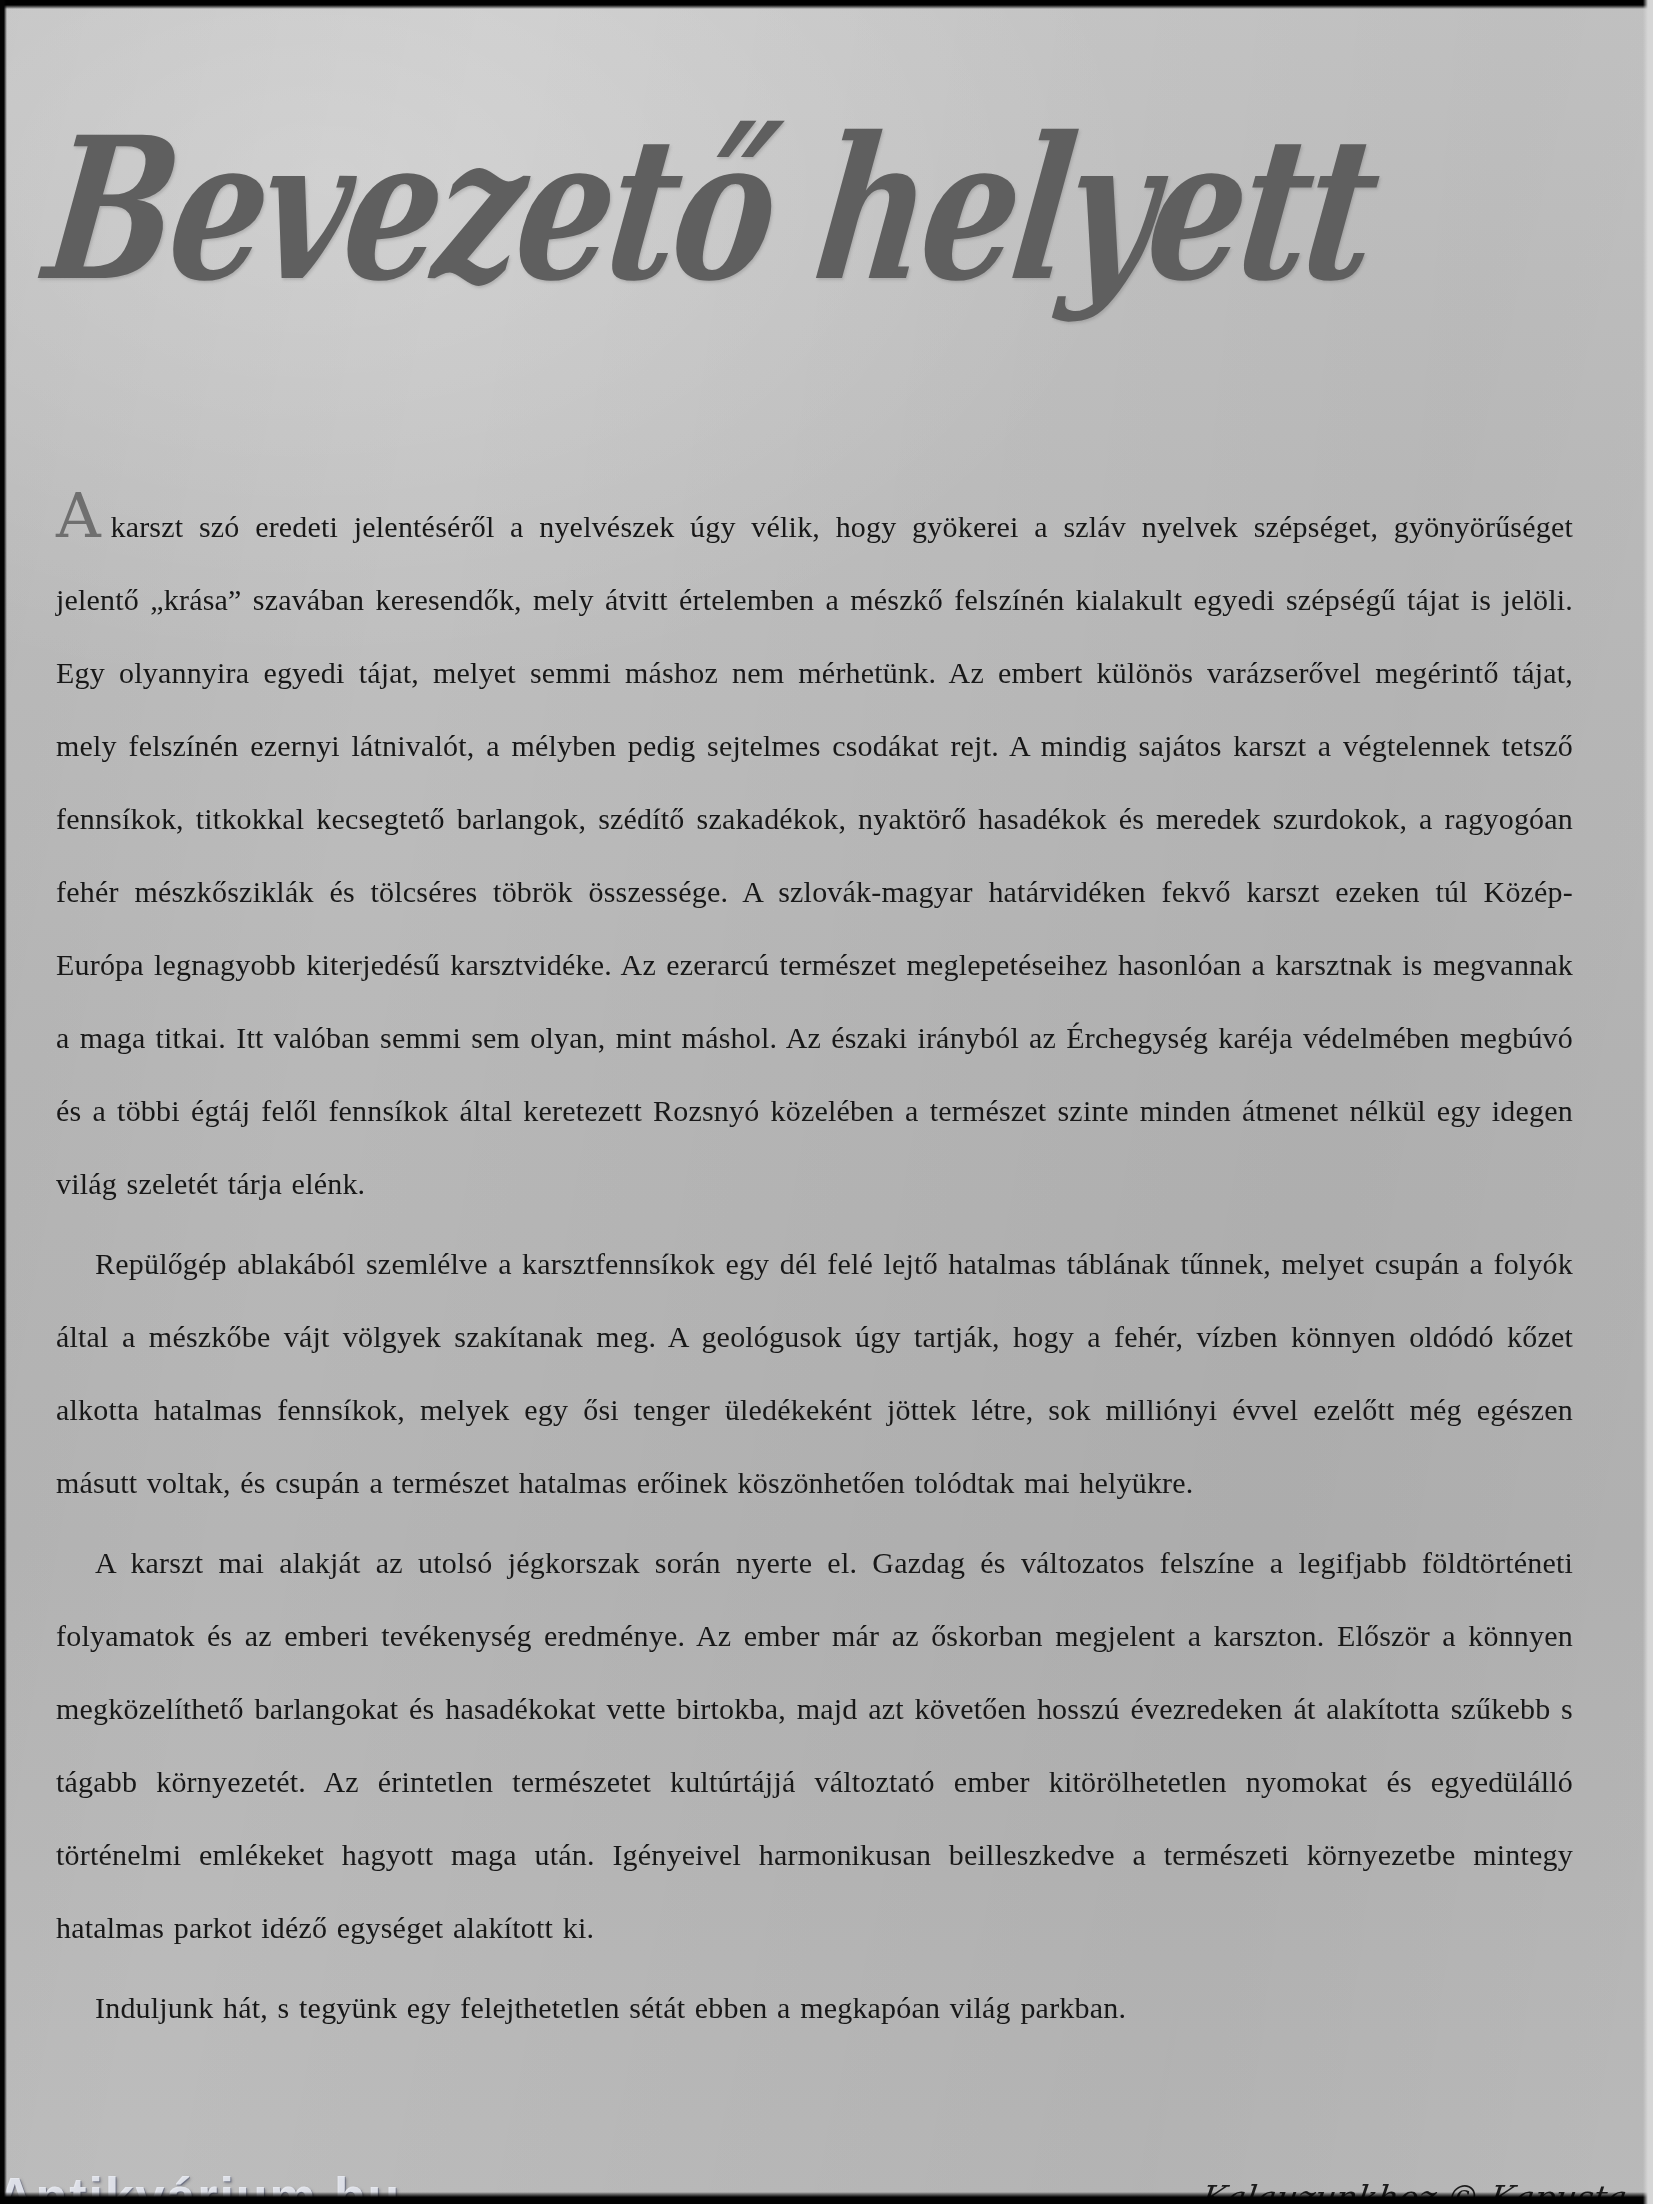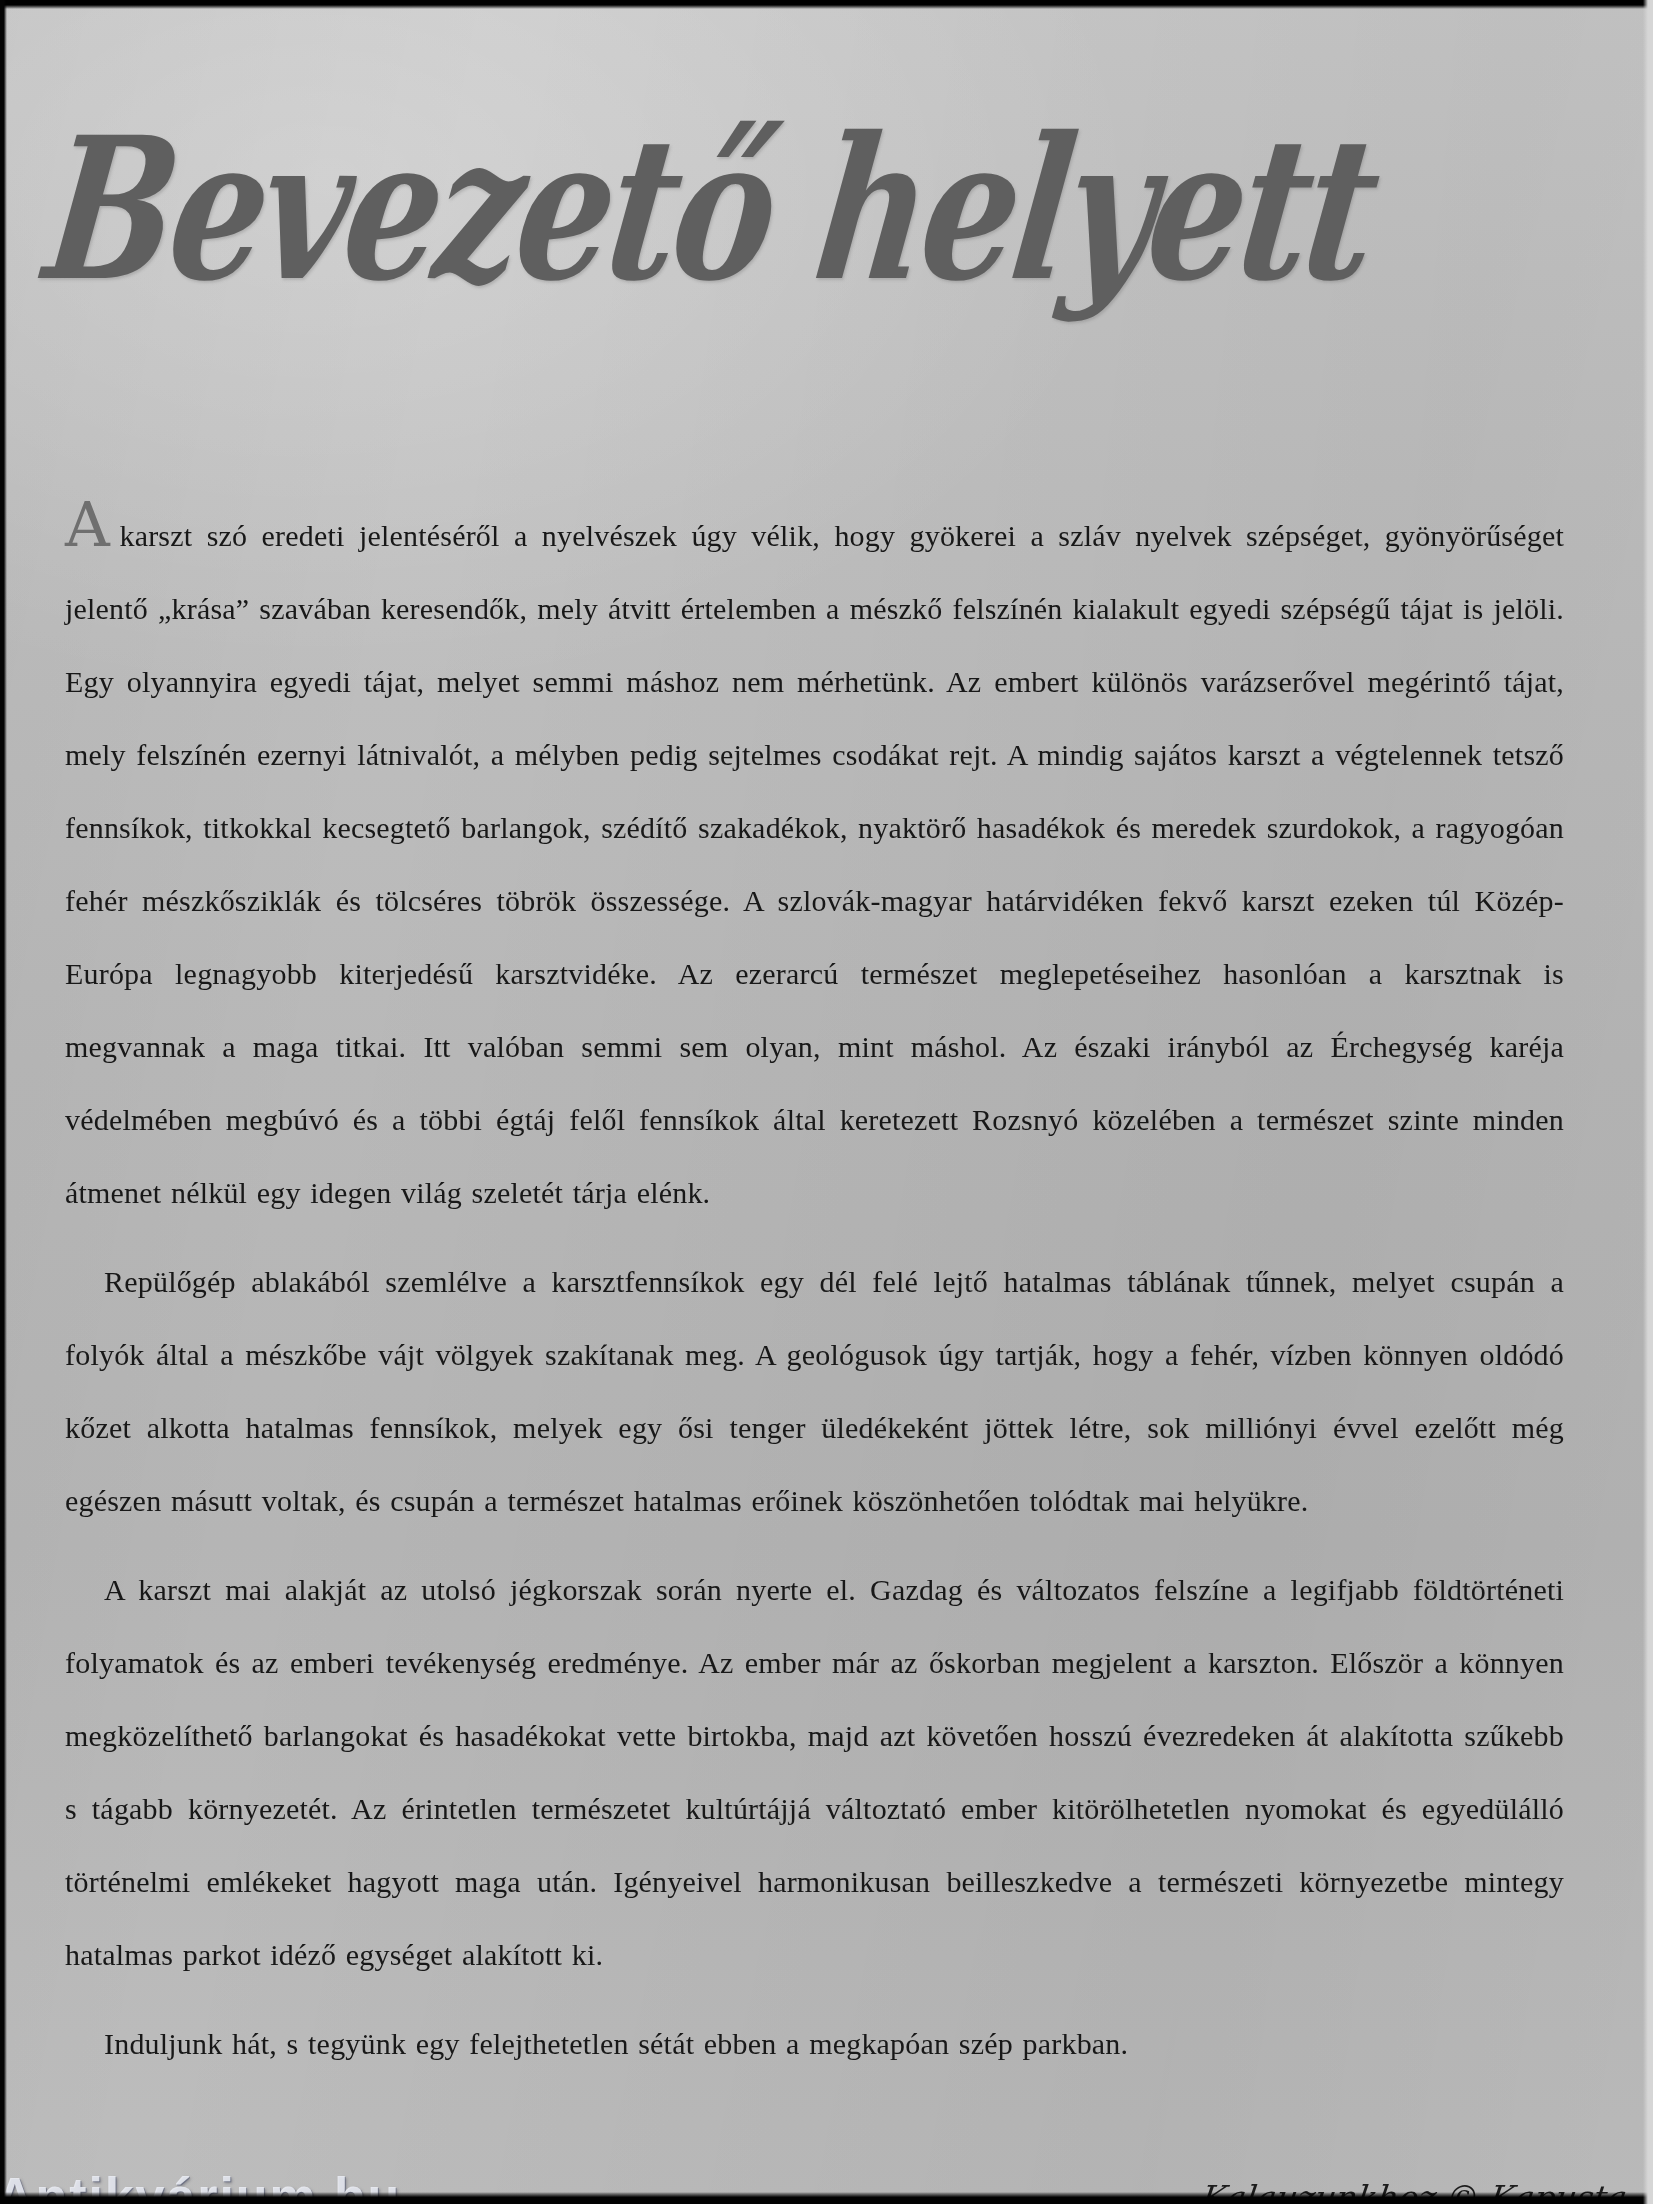"A karszt szó eredeti jelentéséről" .bodytext p { margin: 16px -> 7px }
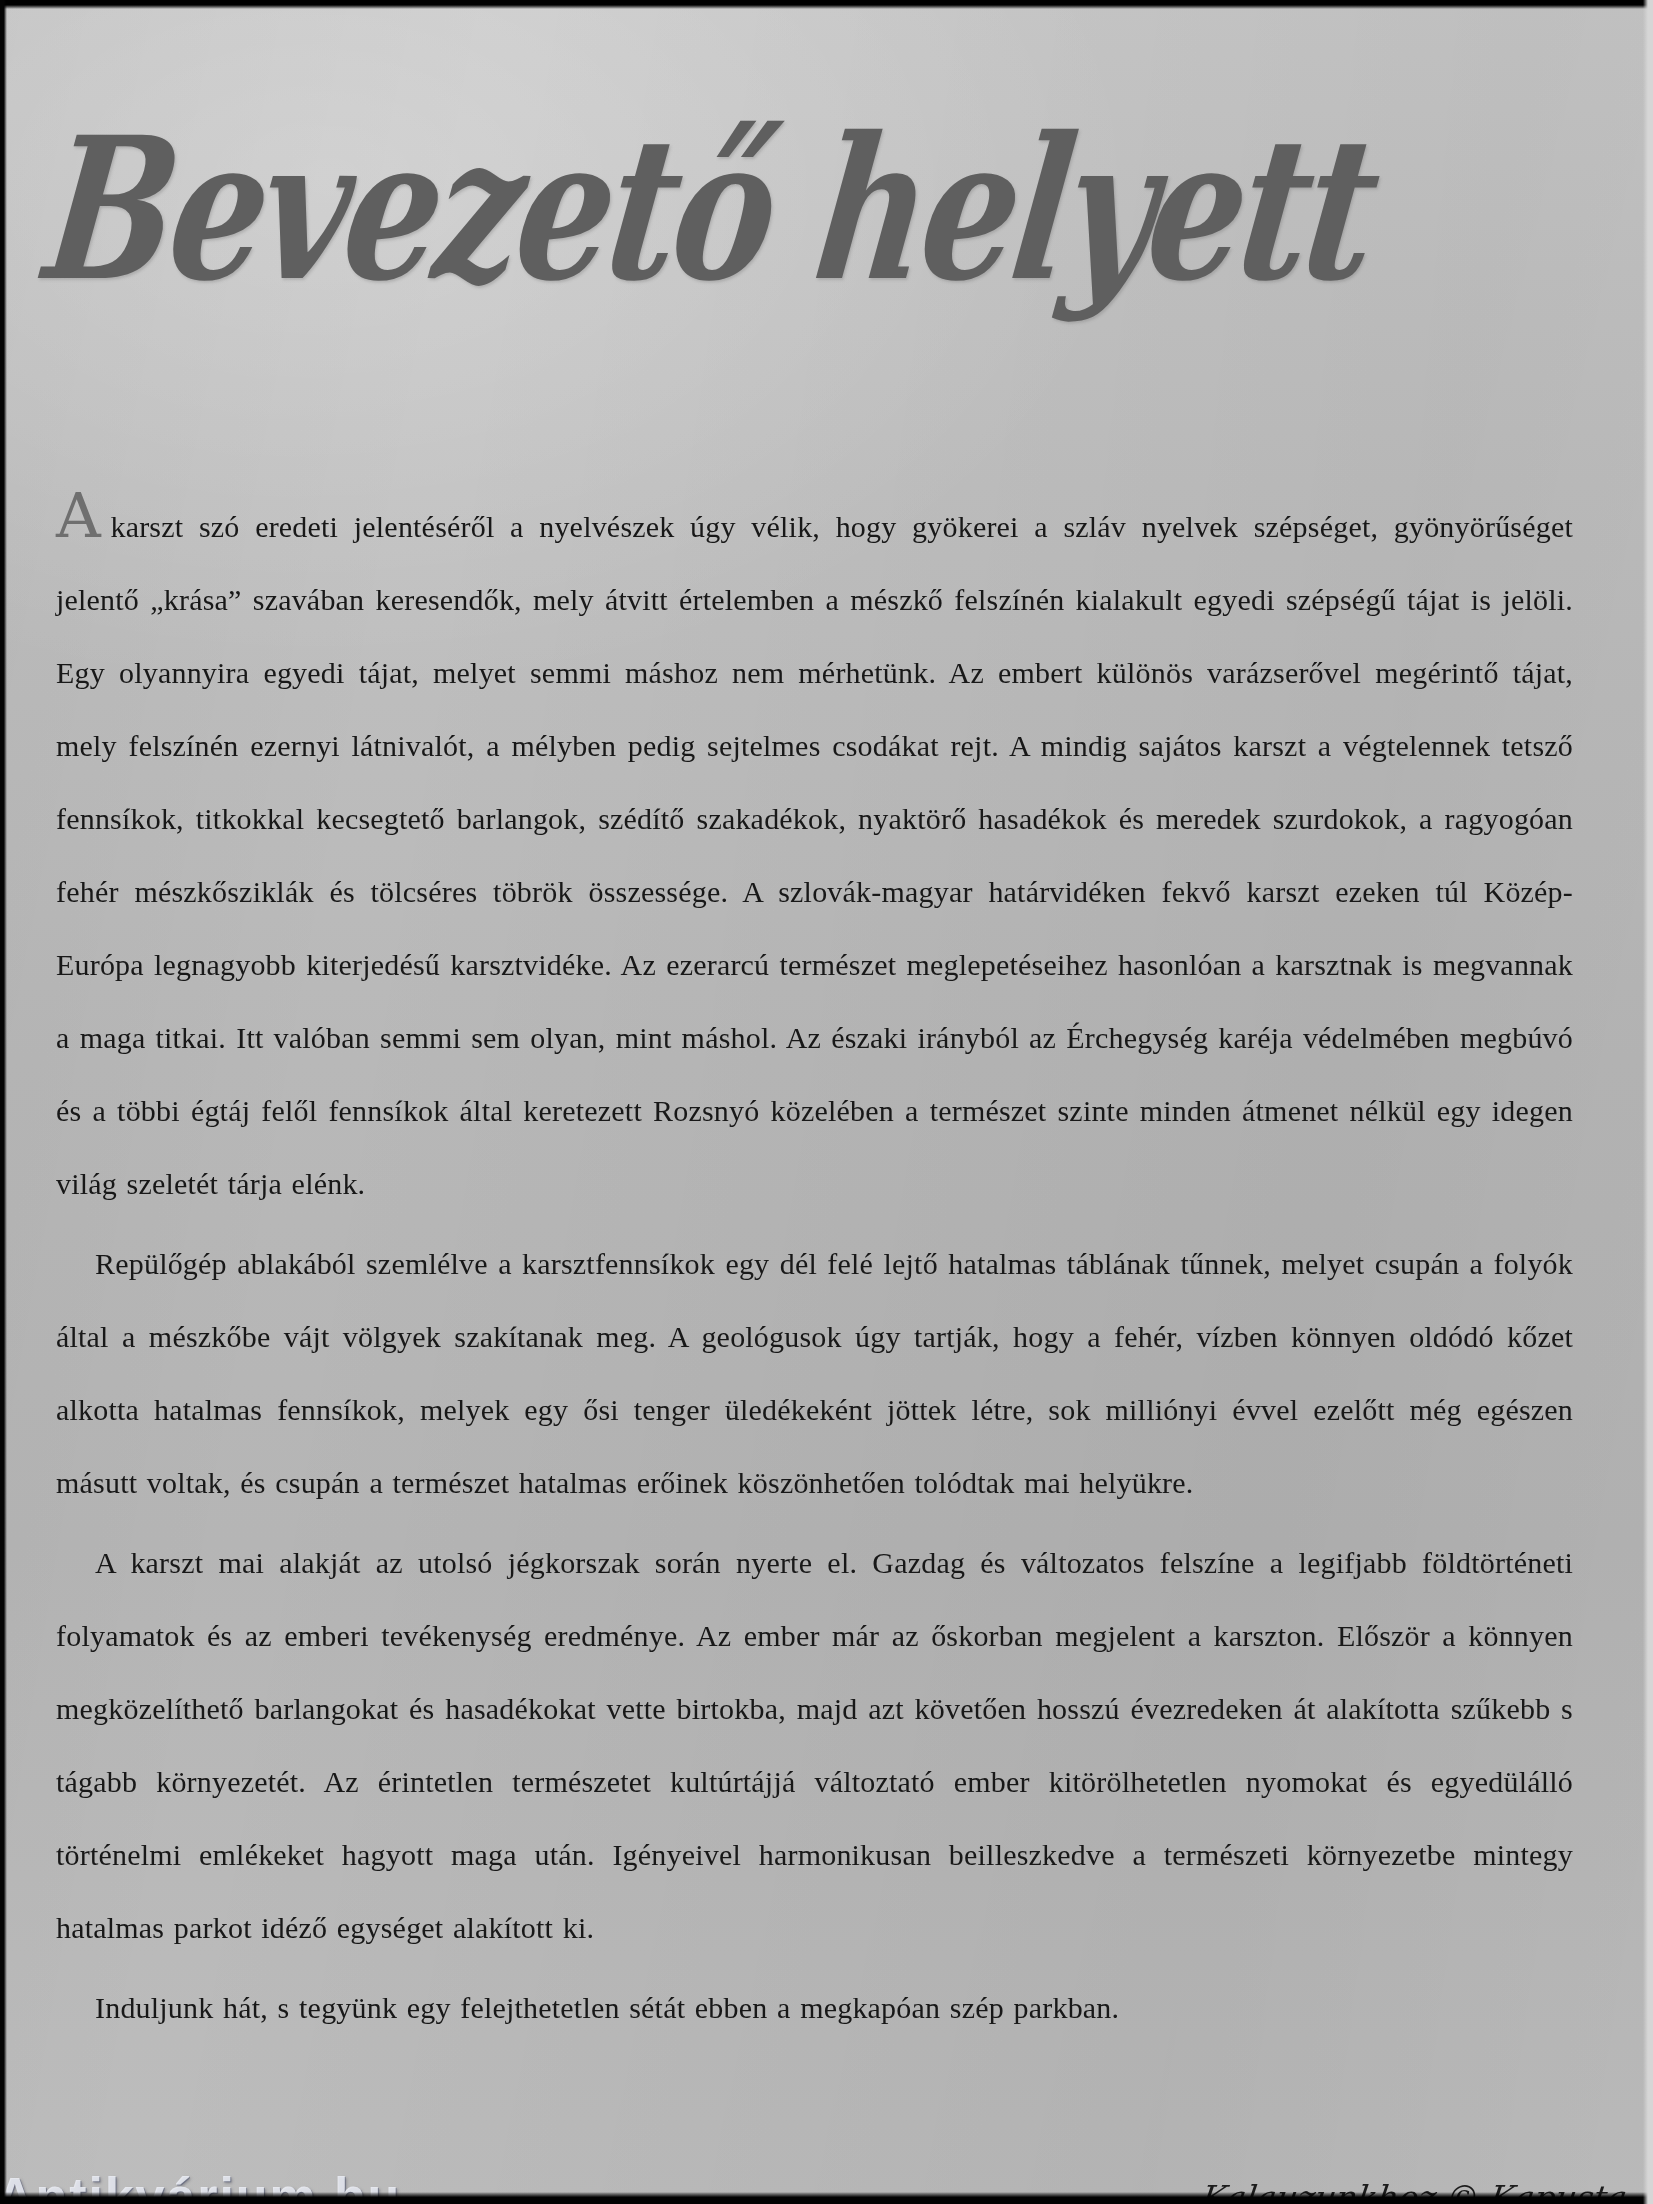"Induljunk hát, s tegyünk egy" p.indent { text: szép -> világ }
